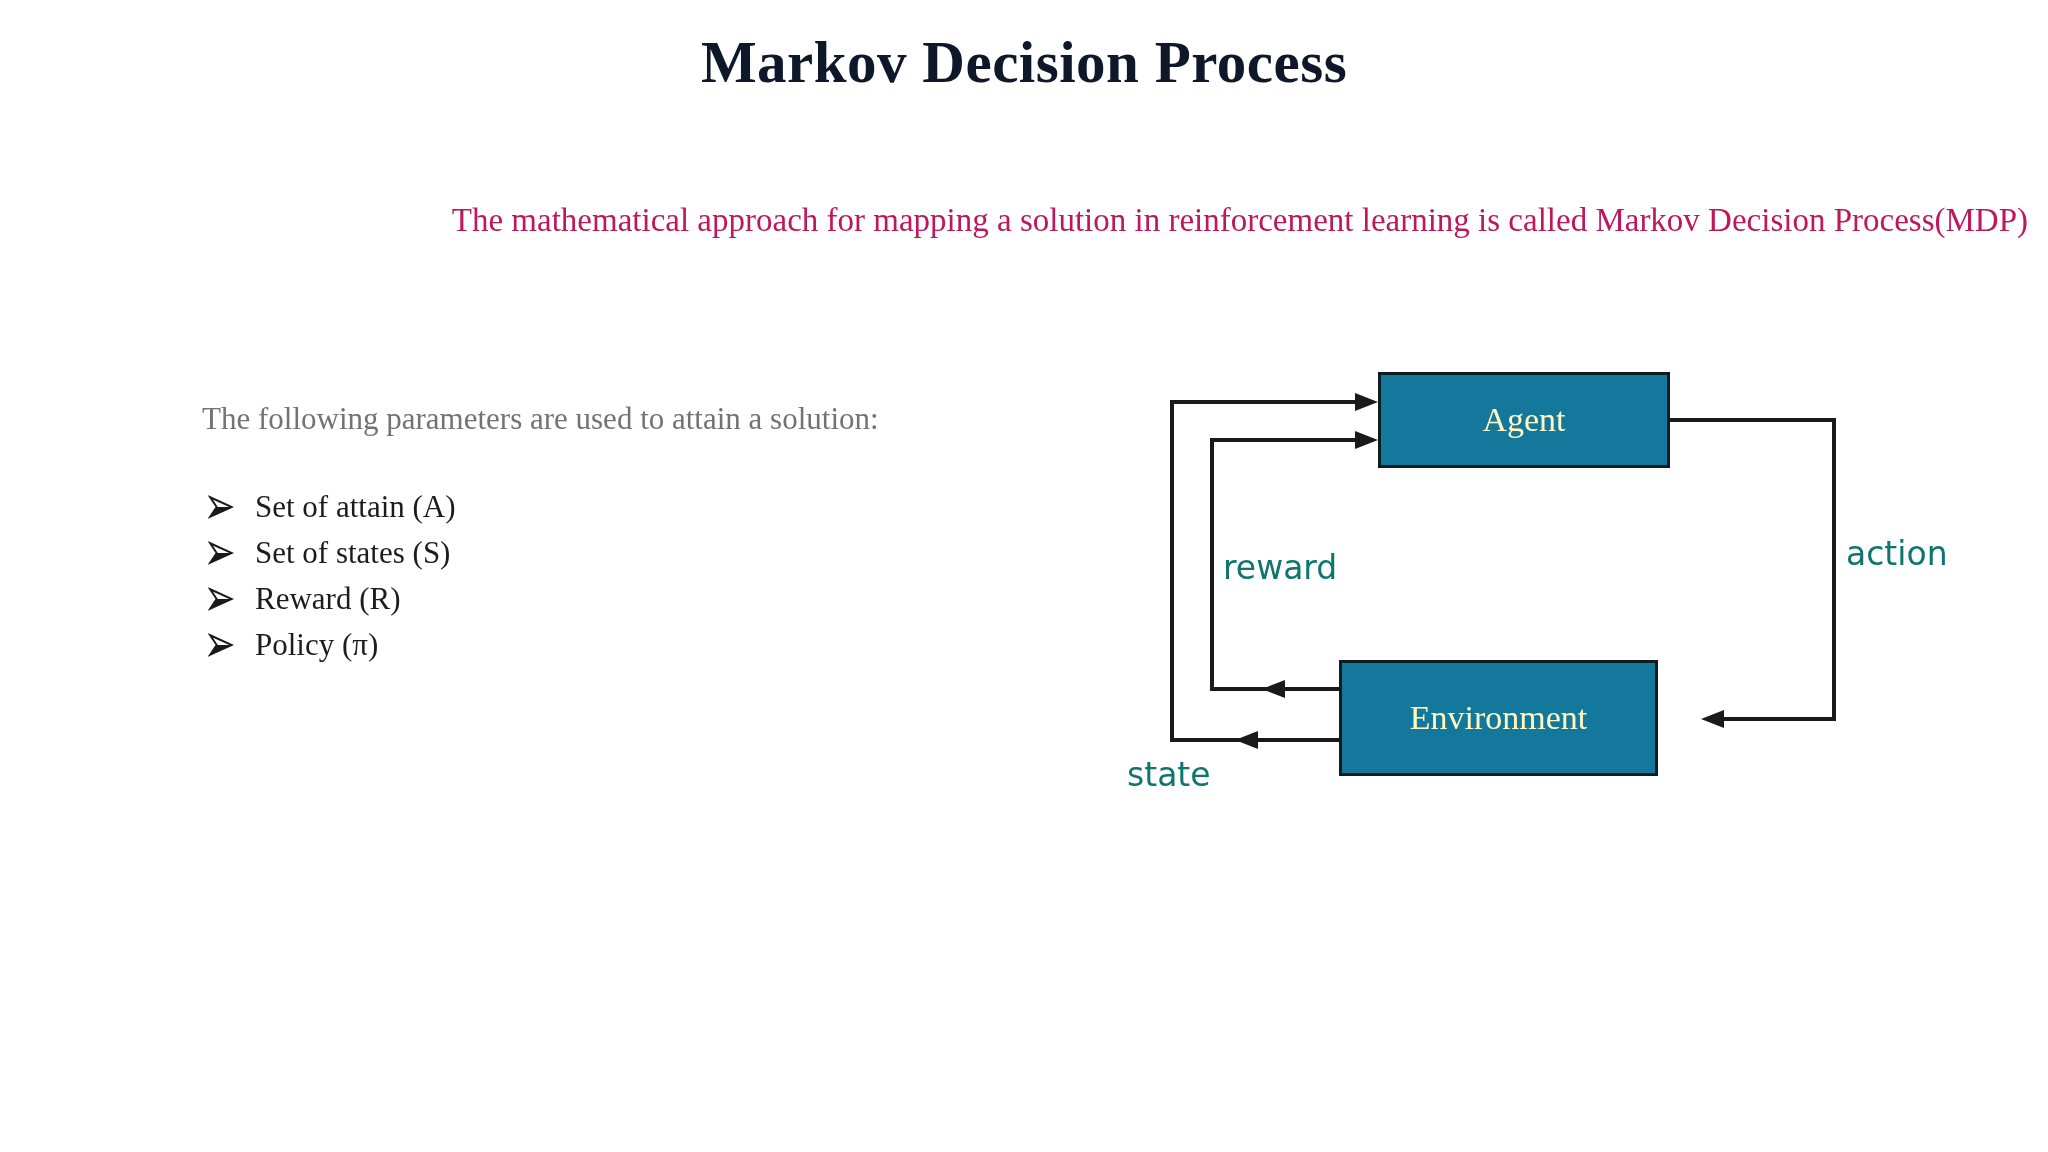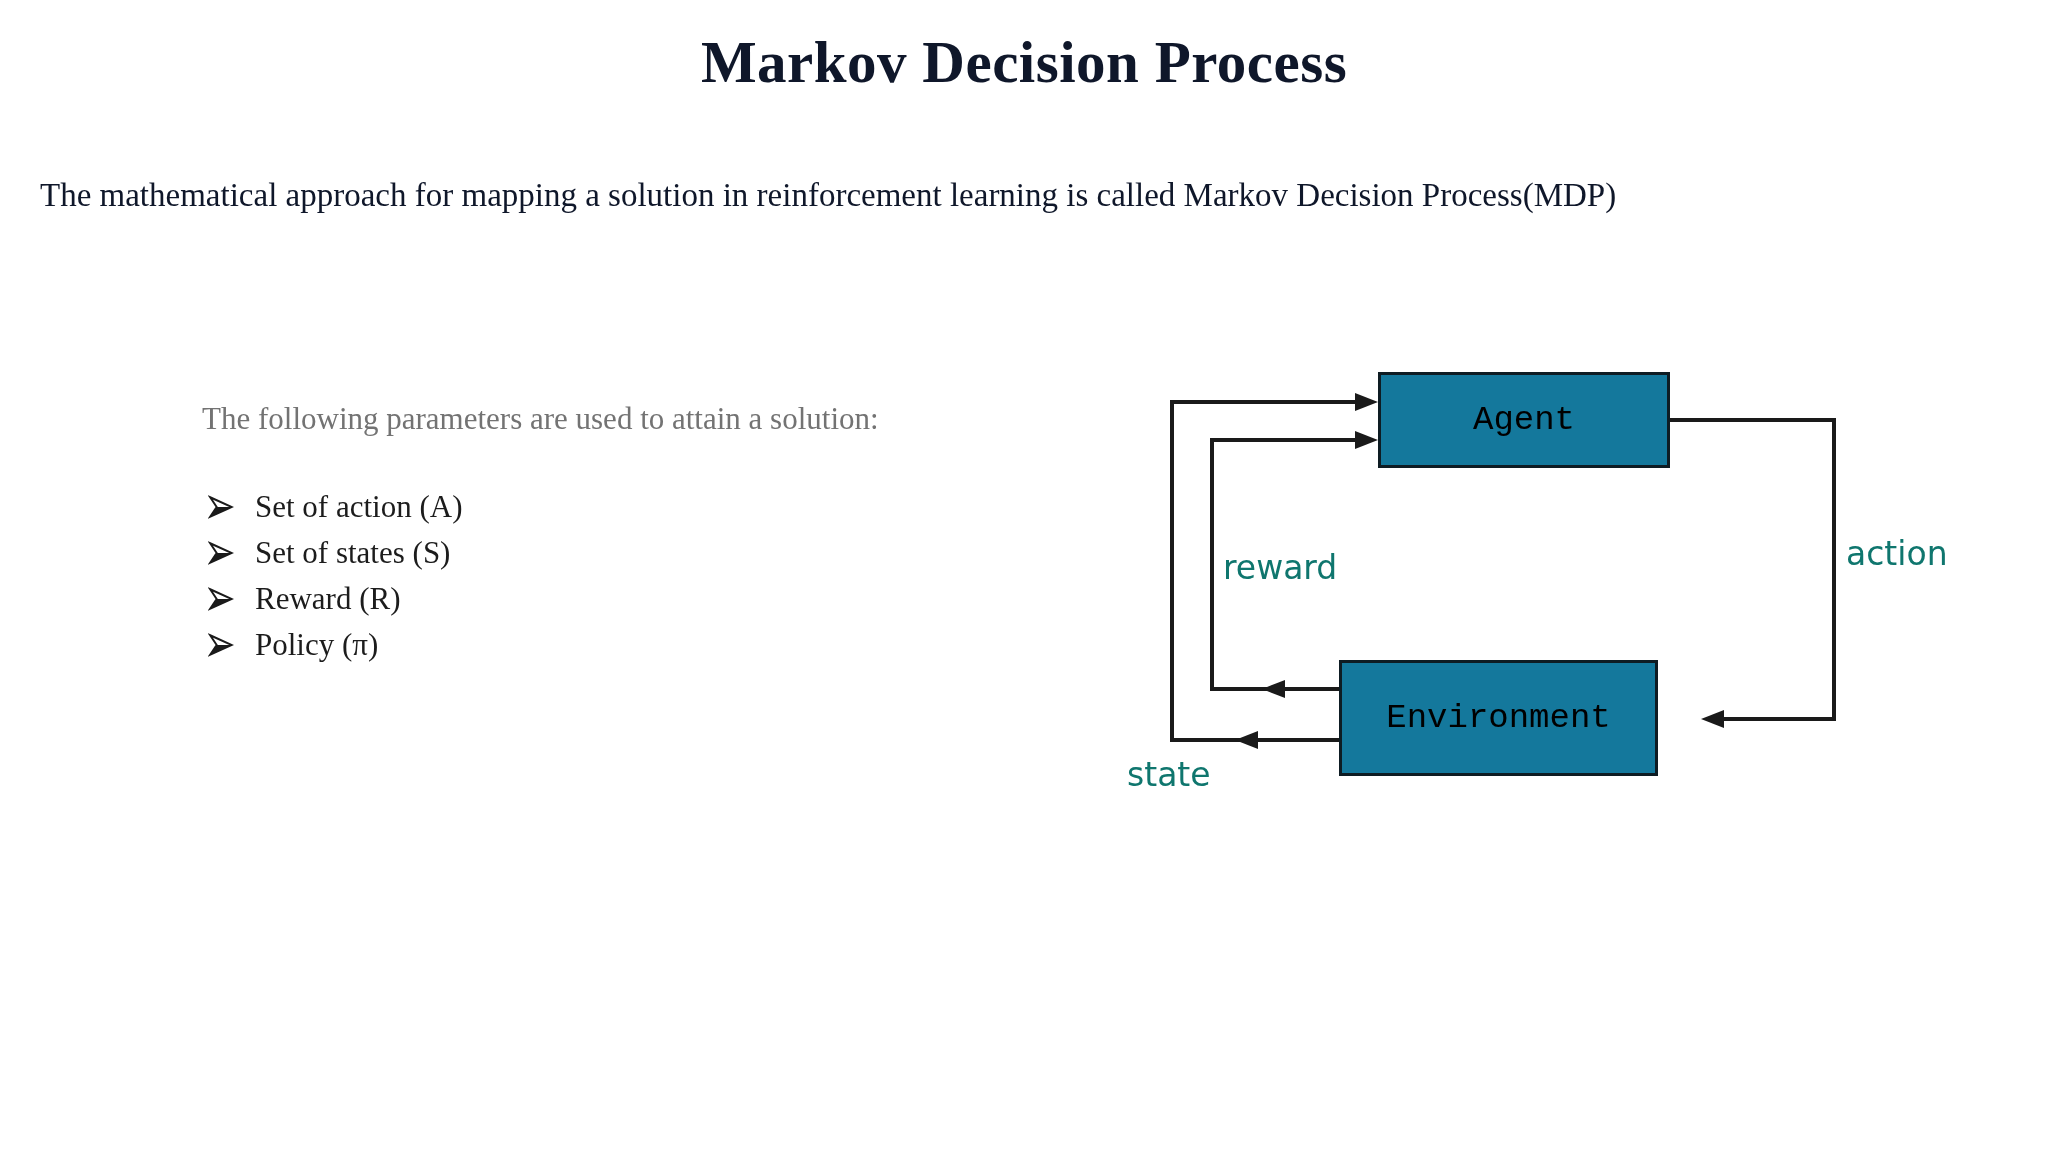"The mathematical approach for mapping" .subtitle { color: #0f172a -> #be185d; text-align: left -> right; top: 177px -> 202px }
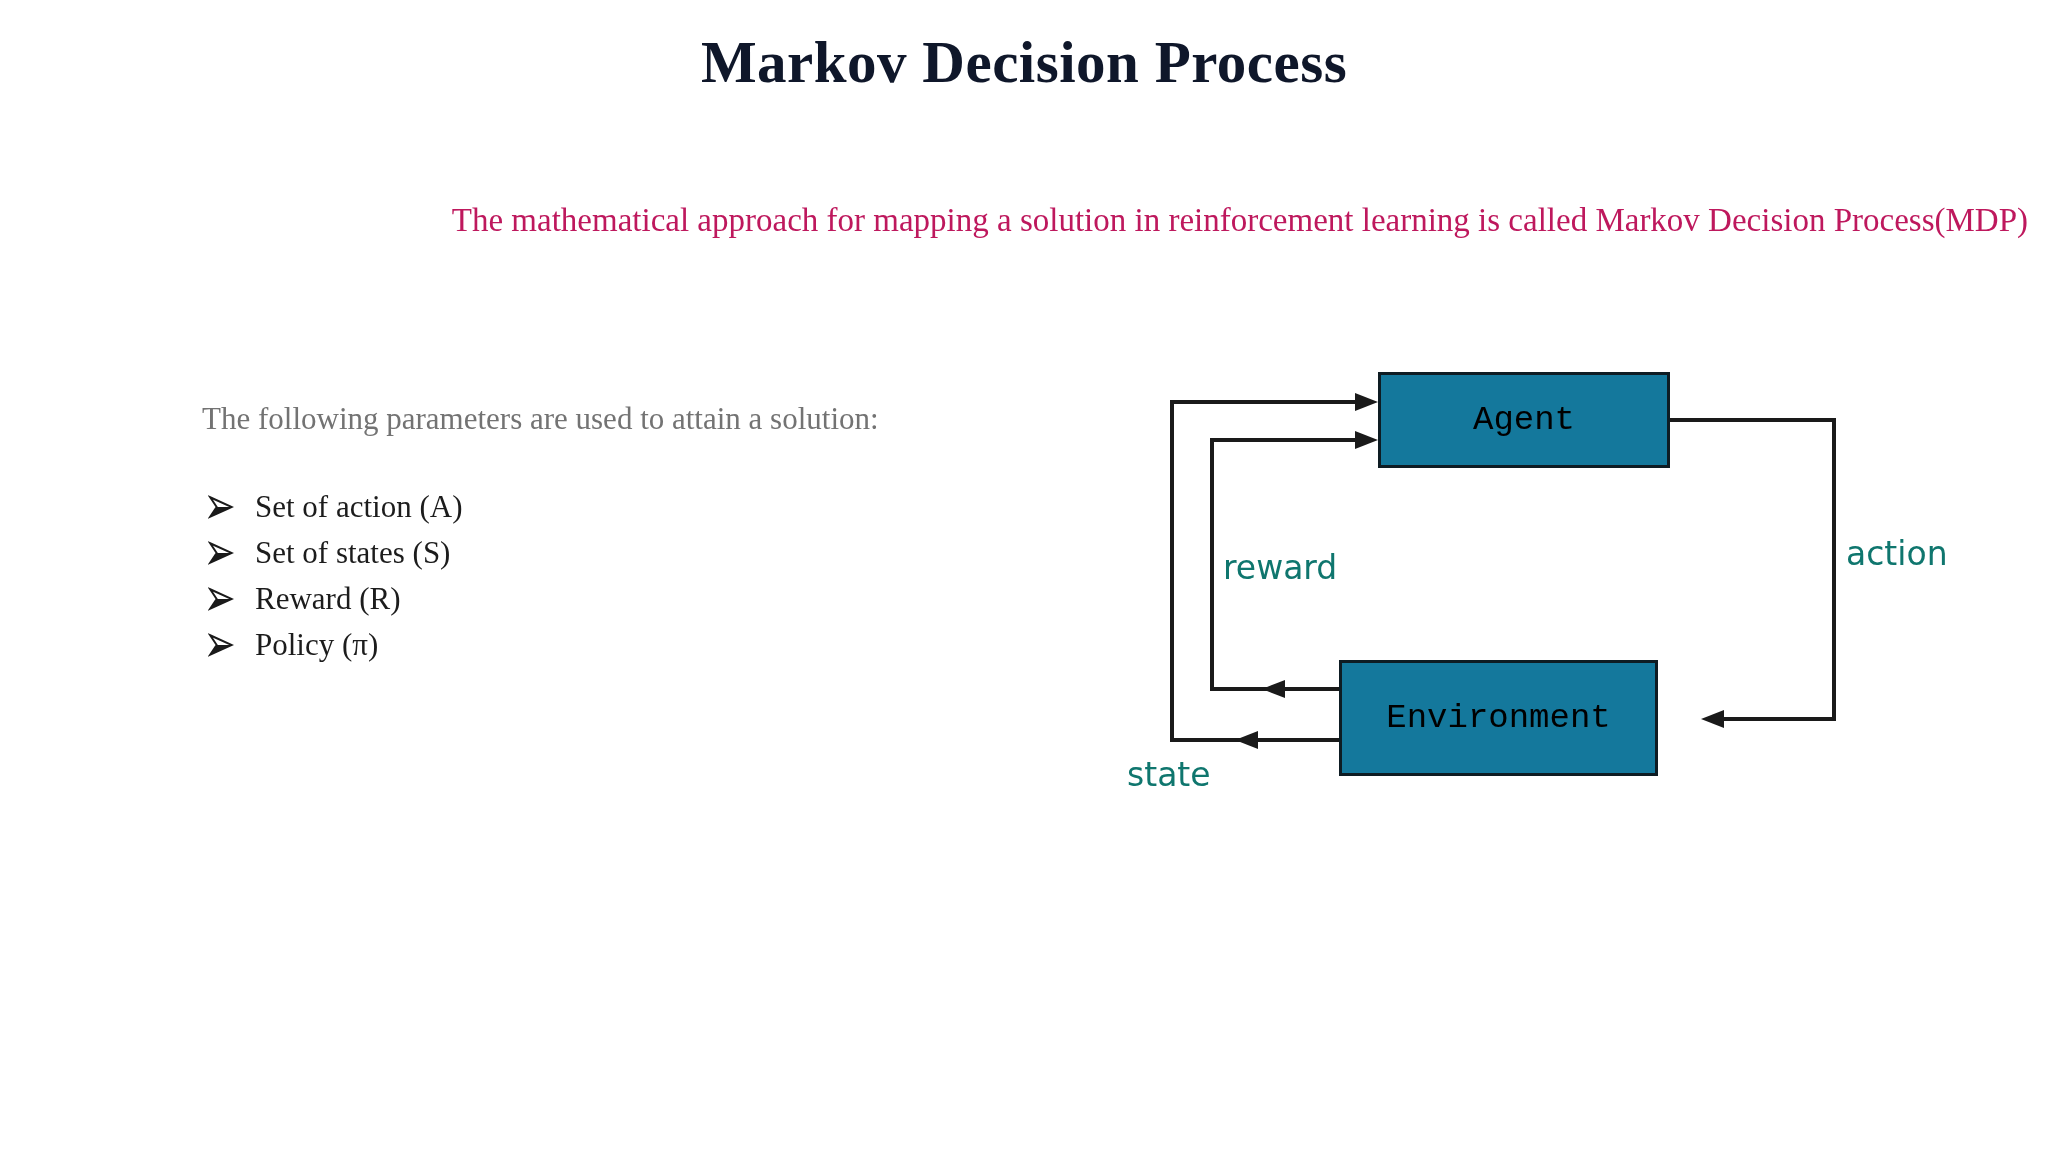"Agent" .box { color: #000000 -> #fef9c3; font-family: Liberation Mono, monospace -> Liberation Serif, serif }
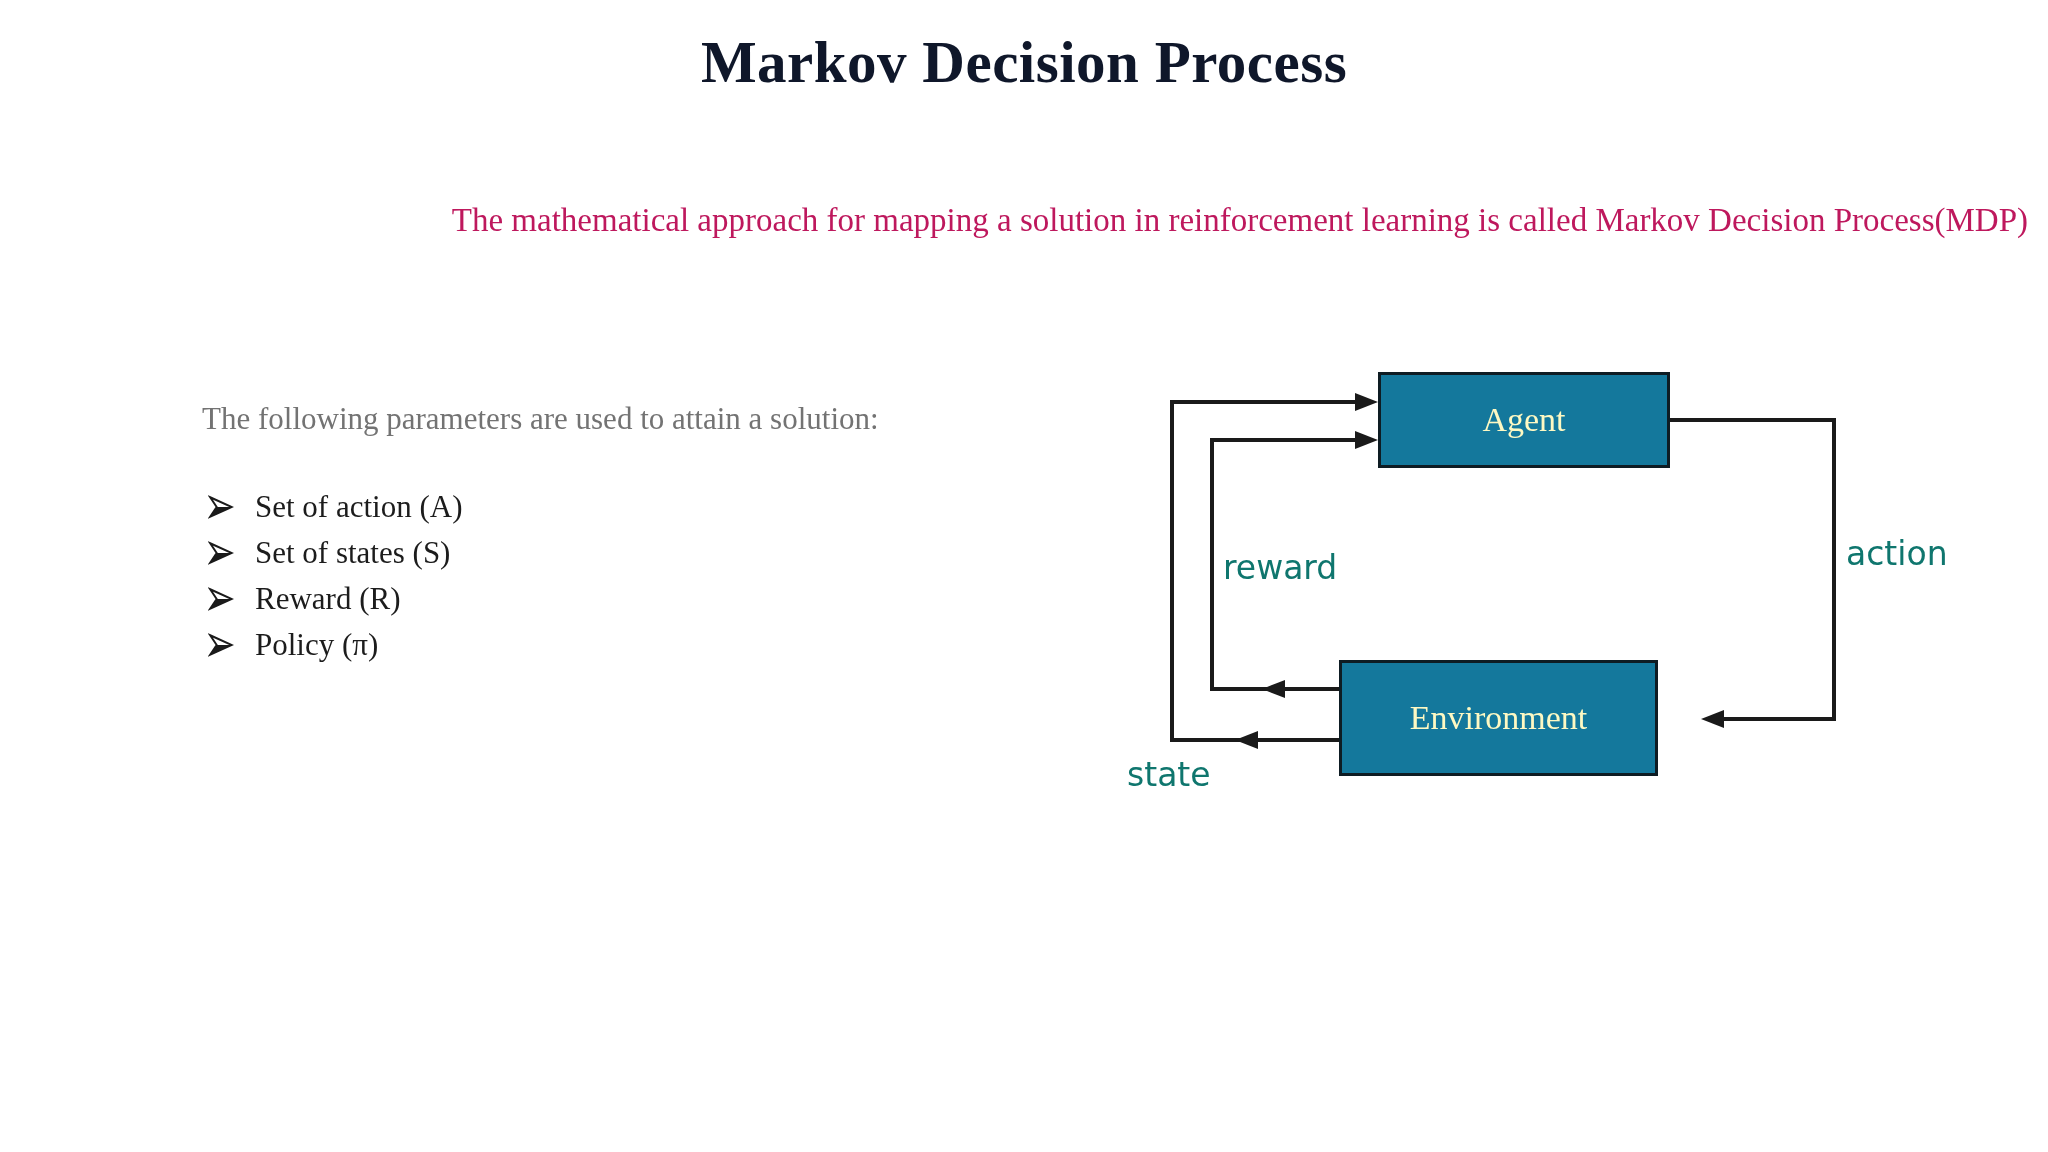"Set of action (A)" span { text: action -> attain }
